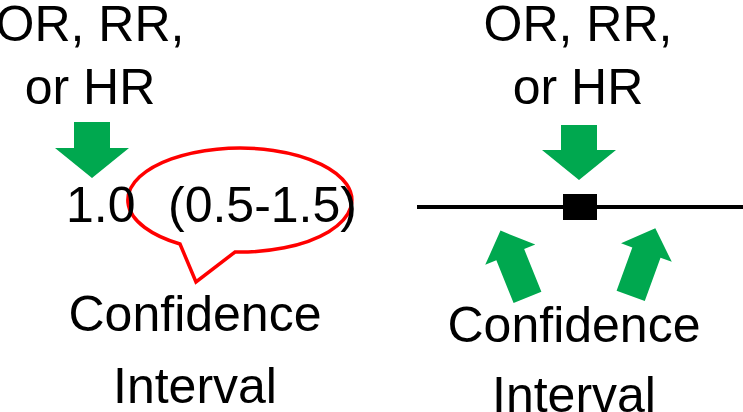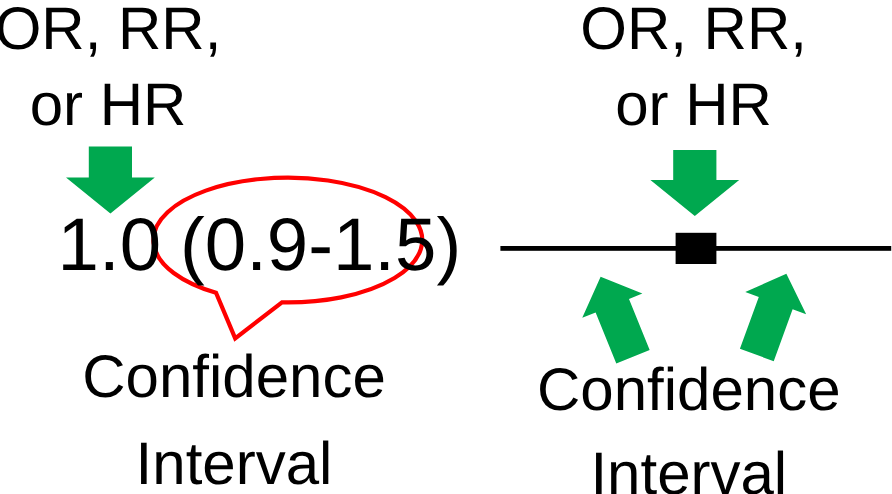"1.0" .value { font-size: 62px -> 50px; margin-left: none -> 18px }
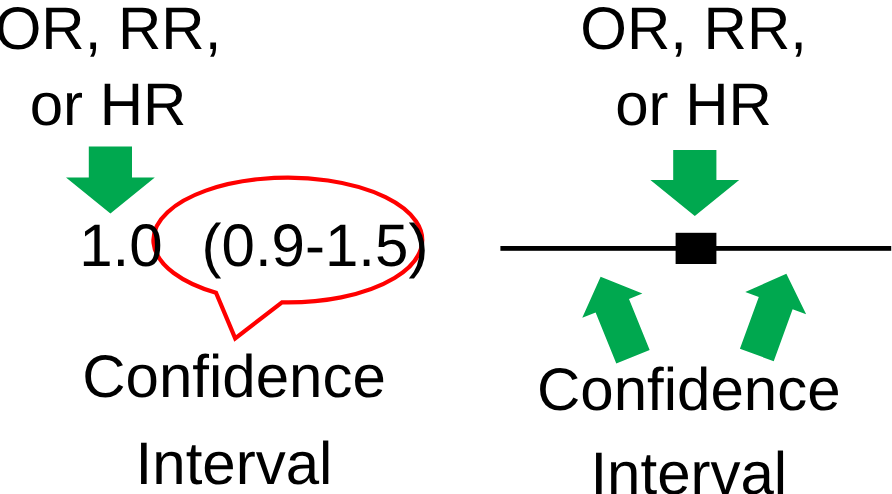"(0.9-1.5)" span.value { text: 0.9-1.5 -> 0.5-1.5 }
